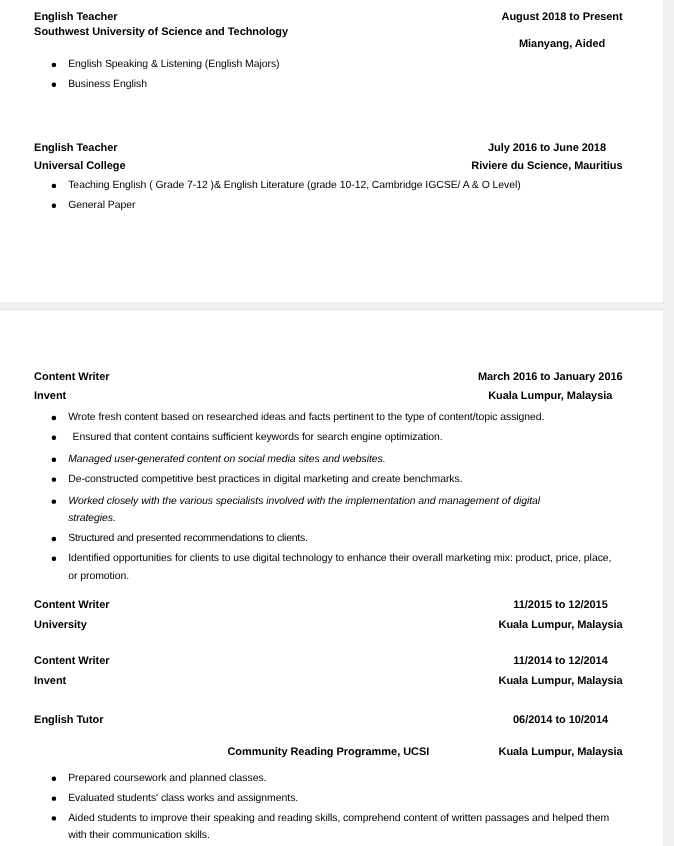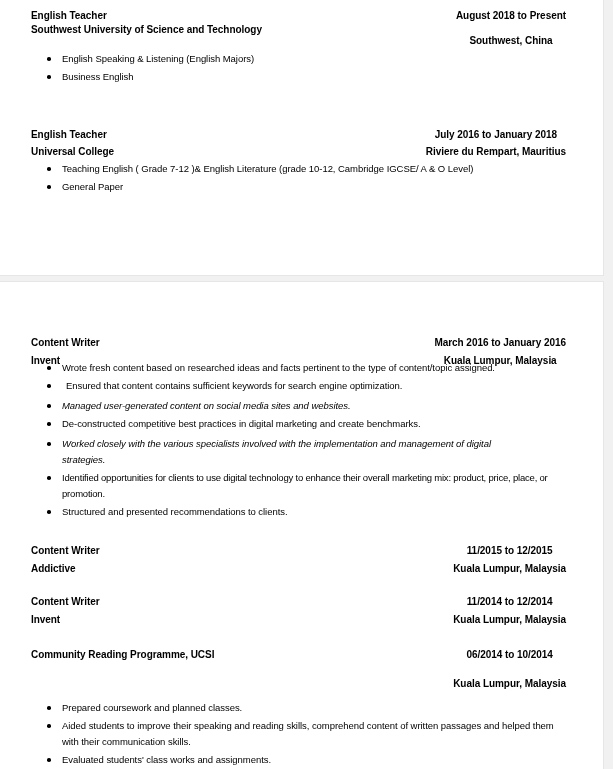"Southwest, China" div.loc { text: Southwest, China -> Mianyang, Aided }
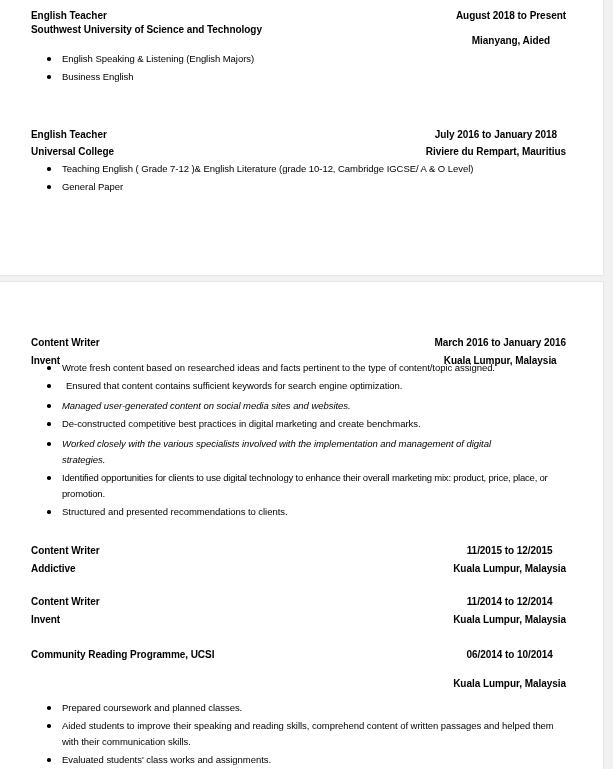"July 2016 to January 2018" div.dates { text: January -> June }
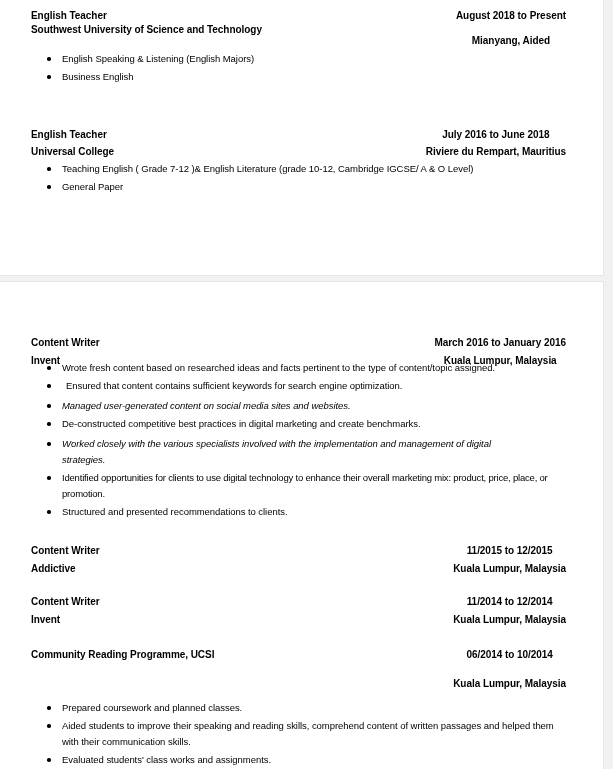"Riviere du Rempart, Mauritius" div.loc { text: Rempart -> Science }
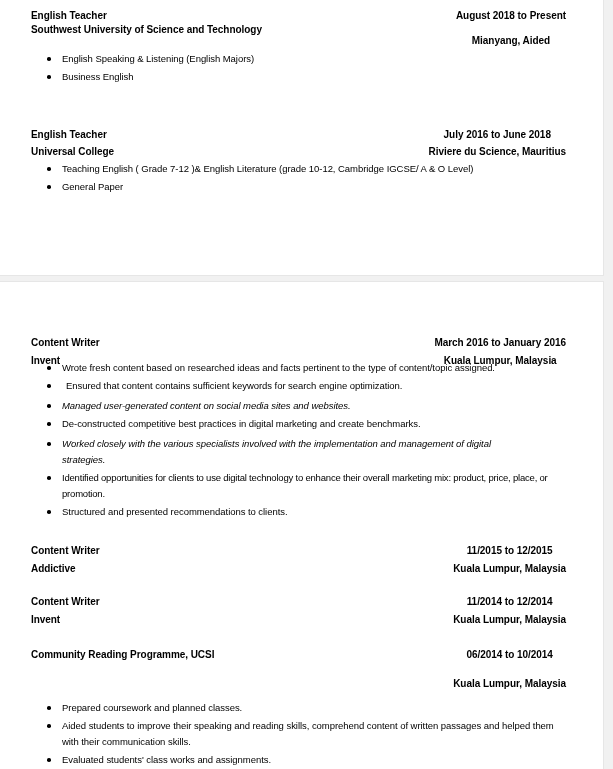"Wrote fresh content based on" .j2 .bullets { top: 24px -> 36px }
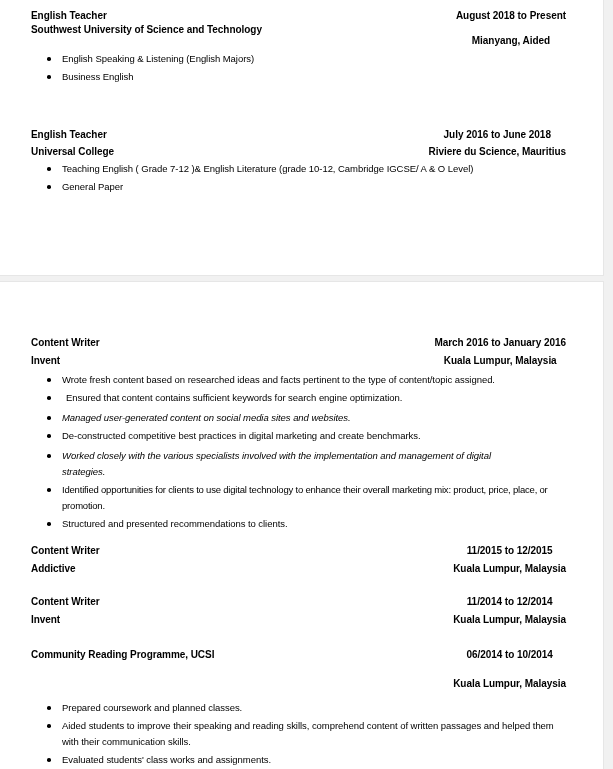"Identified opportunities for clients to" li { order: before "Structured and presented recommendations" -> after "Structured and presented recommendations" }
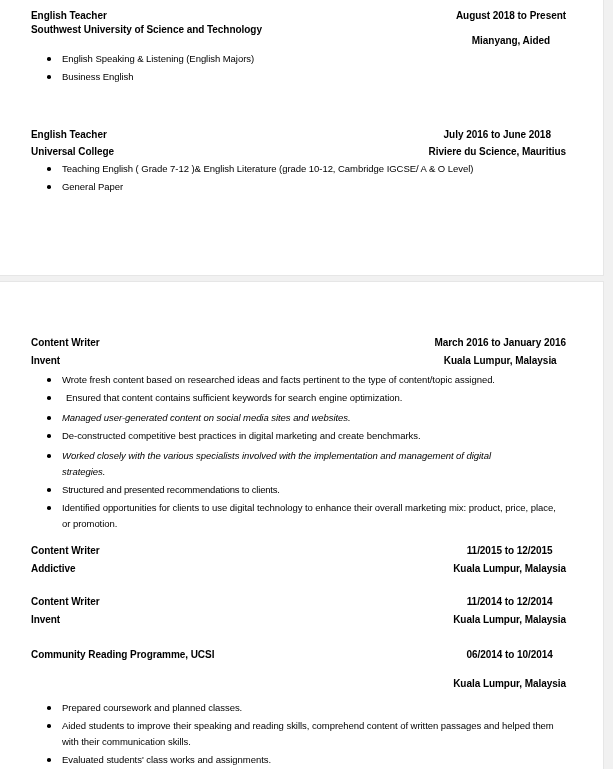"Addictive" div.job-org { text: Addictive -> University }
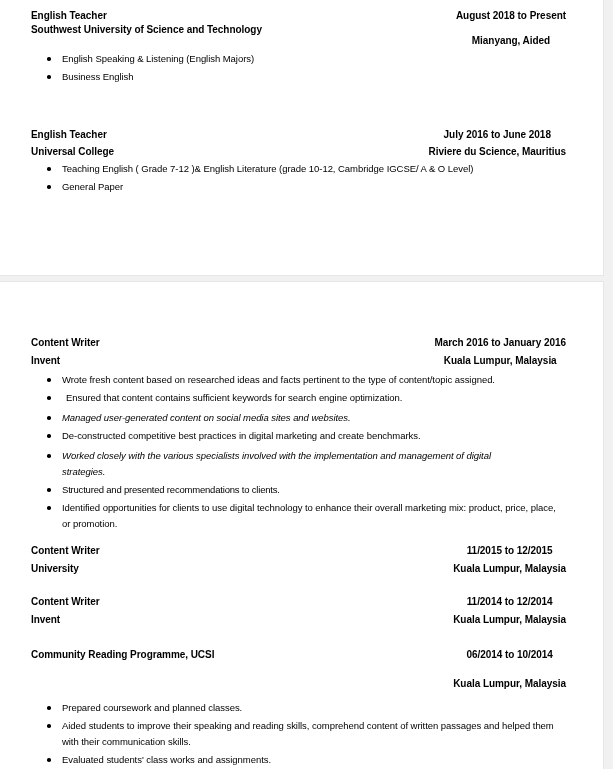"English Tutor" div.job-title { html: none -> <div>English Tutor</div> }
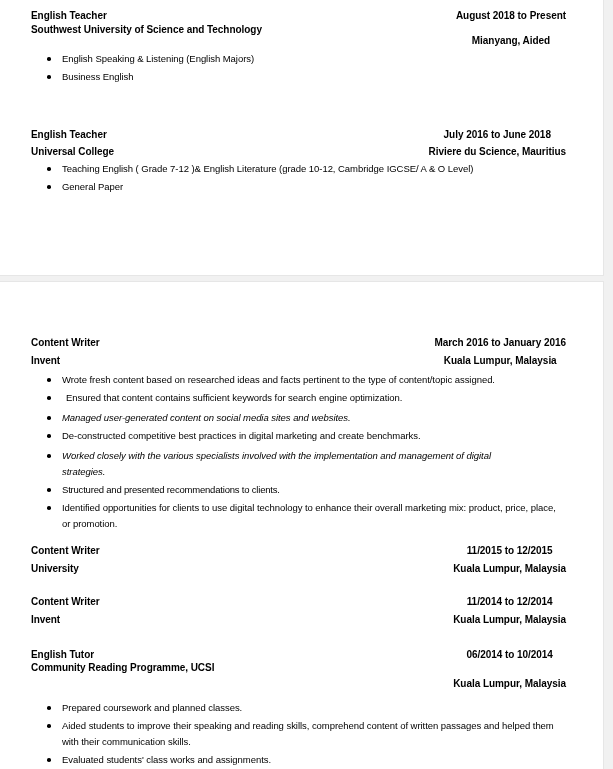"Community Reading Programme, UCSI" .j5 .job-org { margin-top: 0 -> 16px; text-align: none -> center }
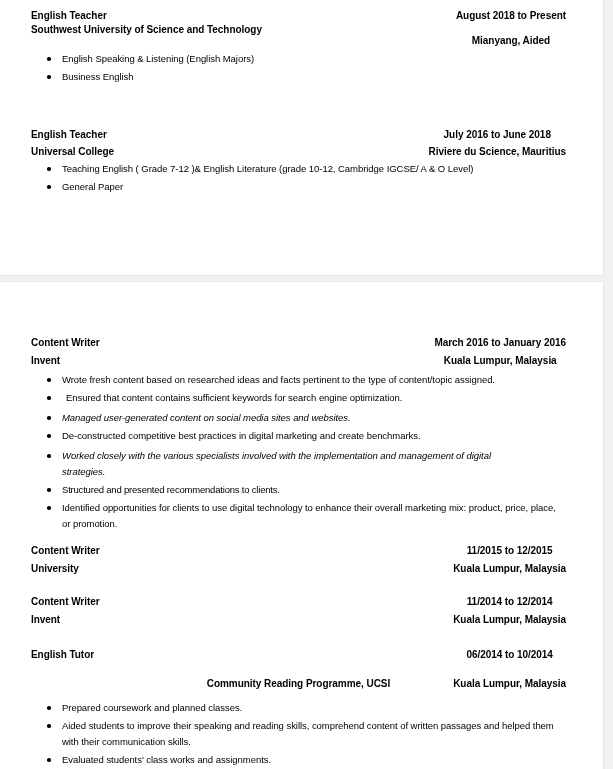"Aided students to improve their" li { order: before "Evaluated students' class works and" -> after "Evaluated students' class works and" }
